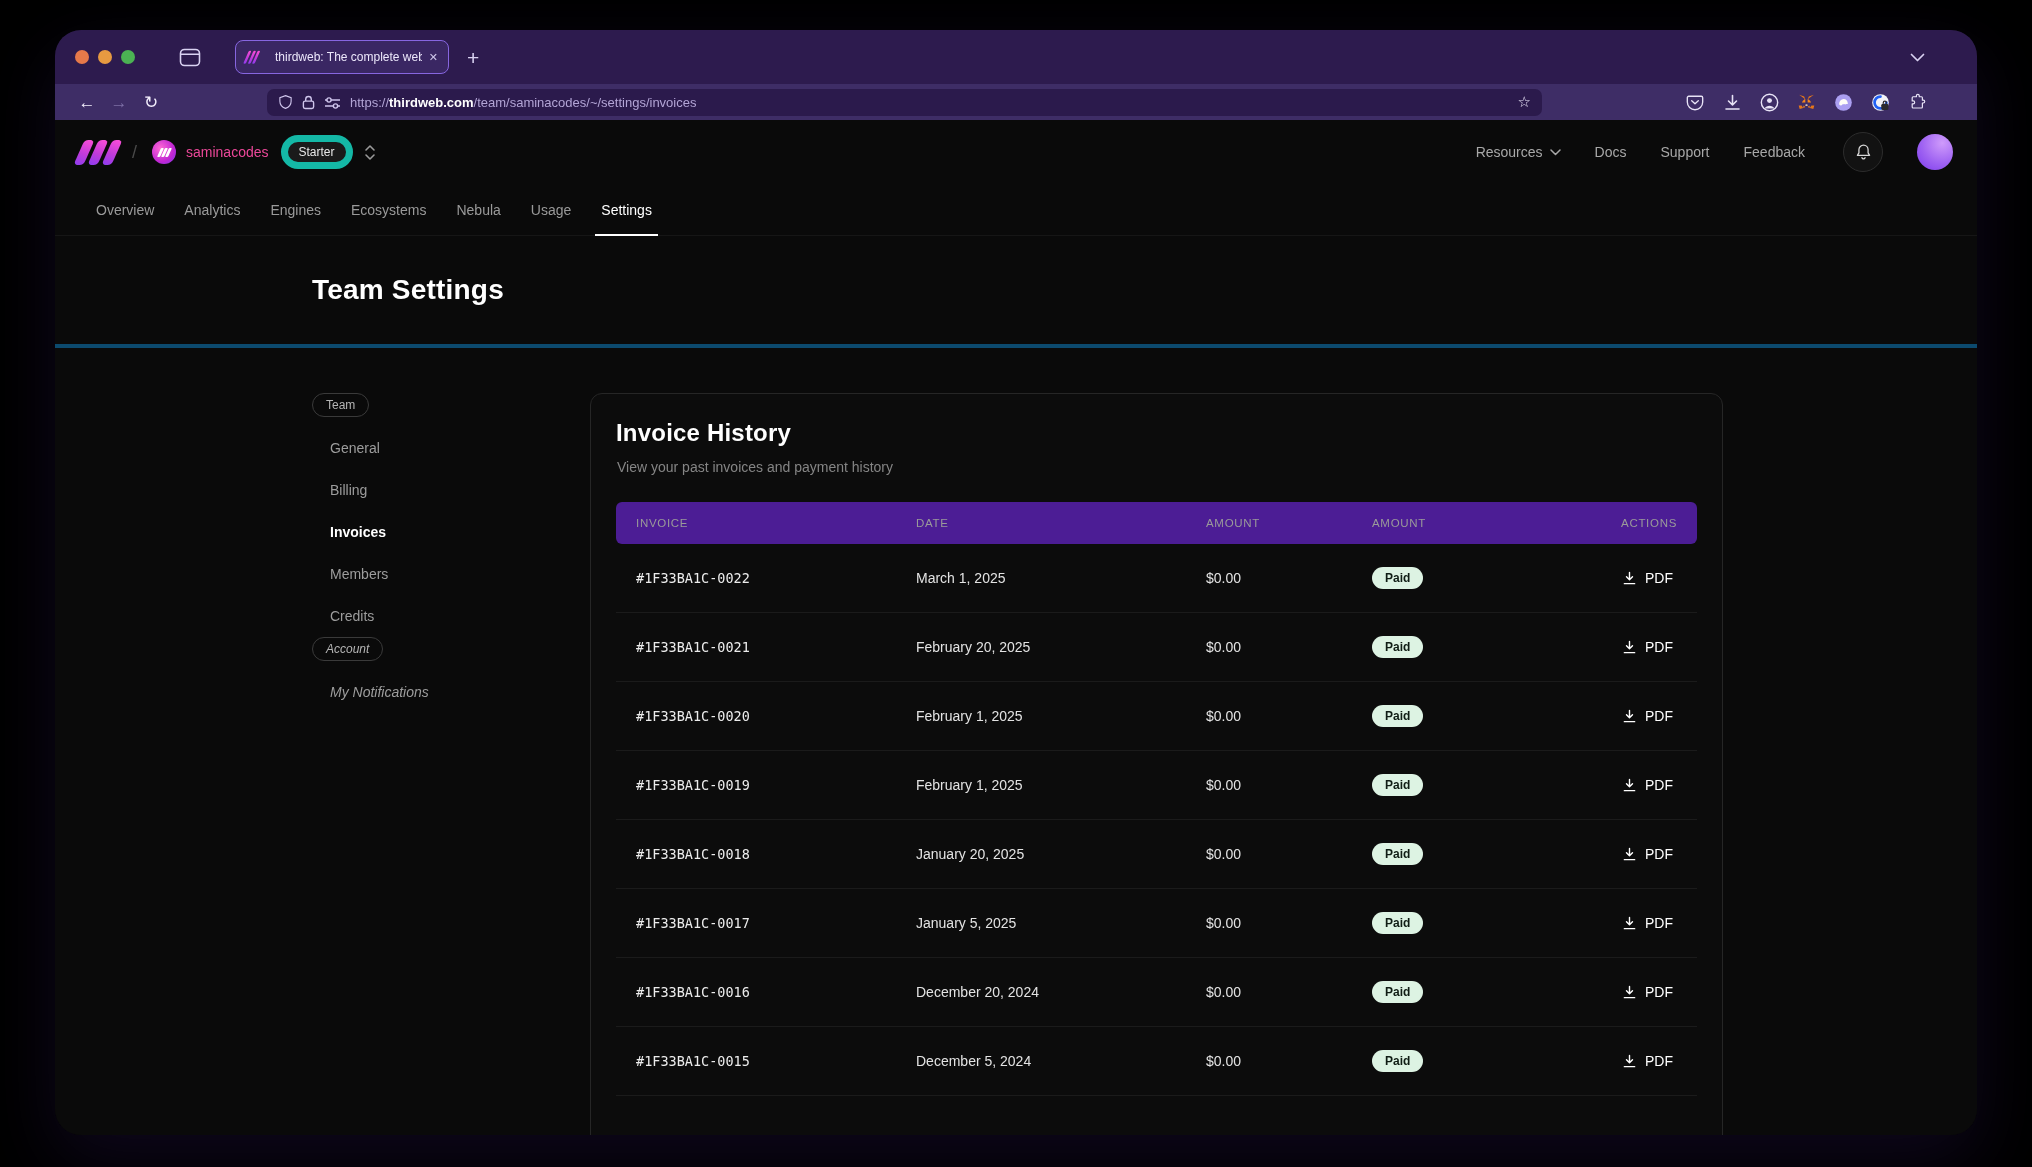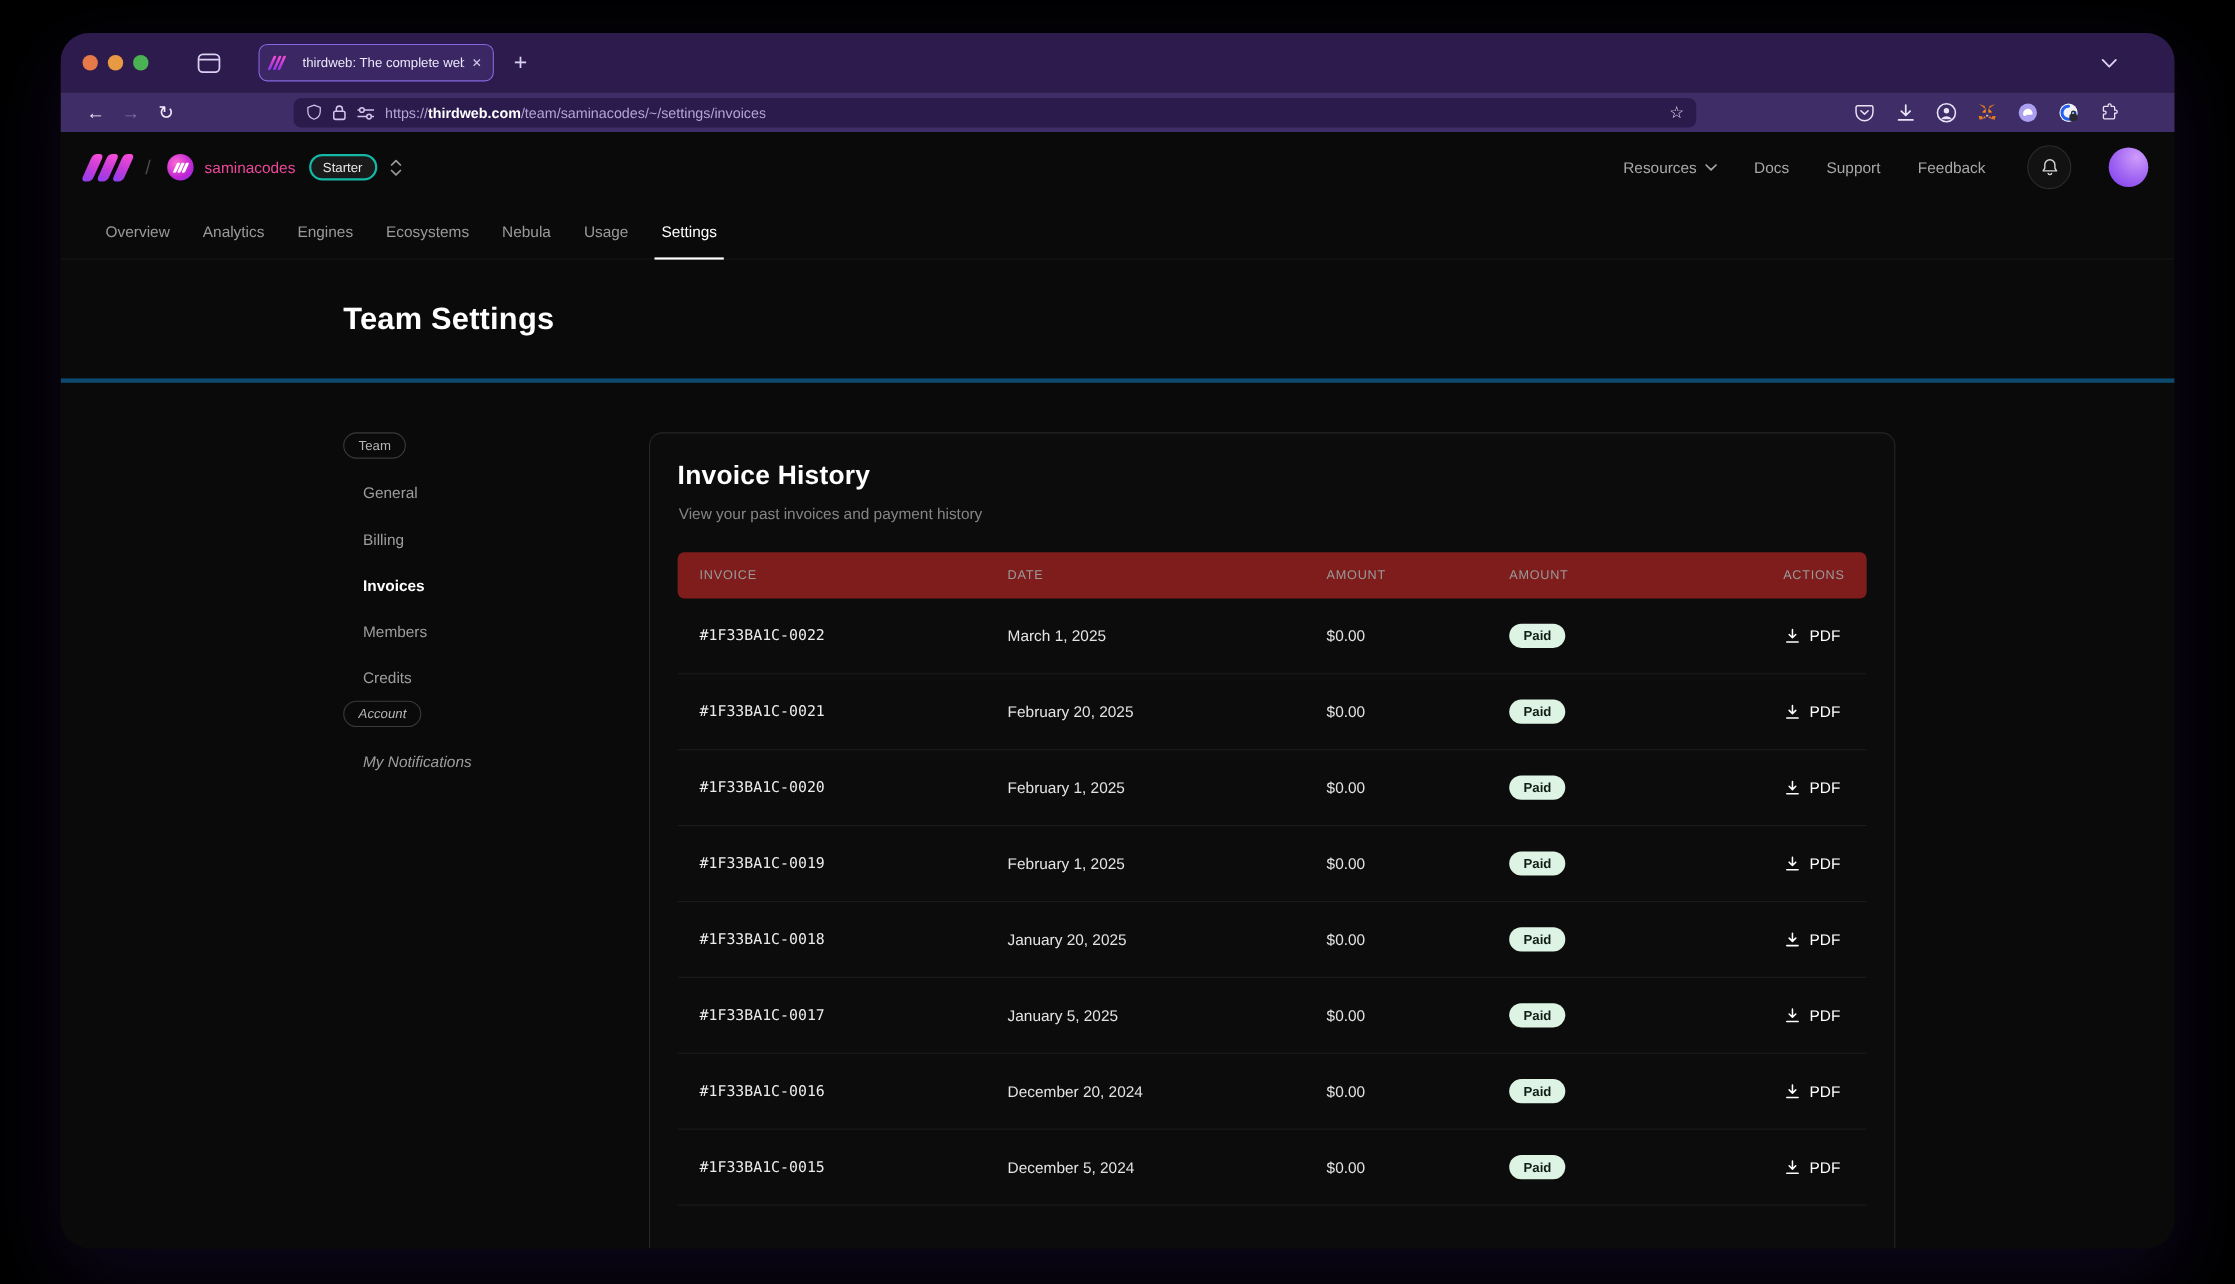"Starter" .plan-badge { border: 2px solid #14b8a6 -> 7px solid #14b8a6 }
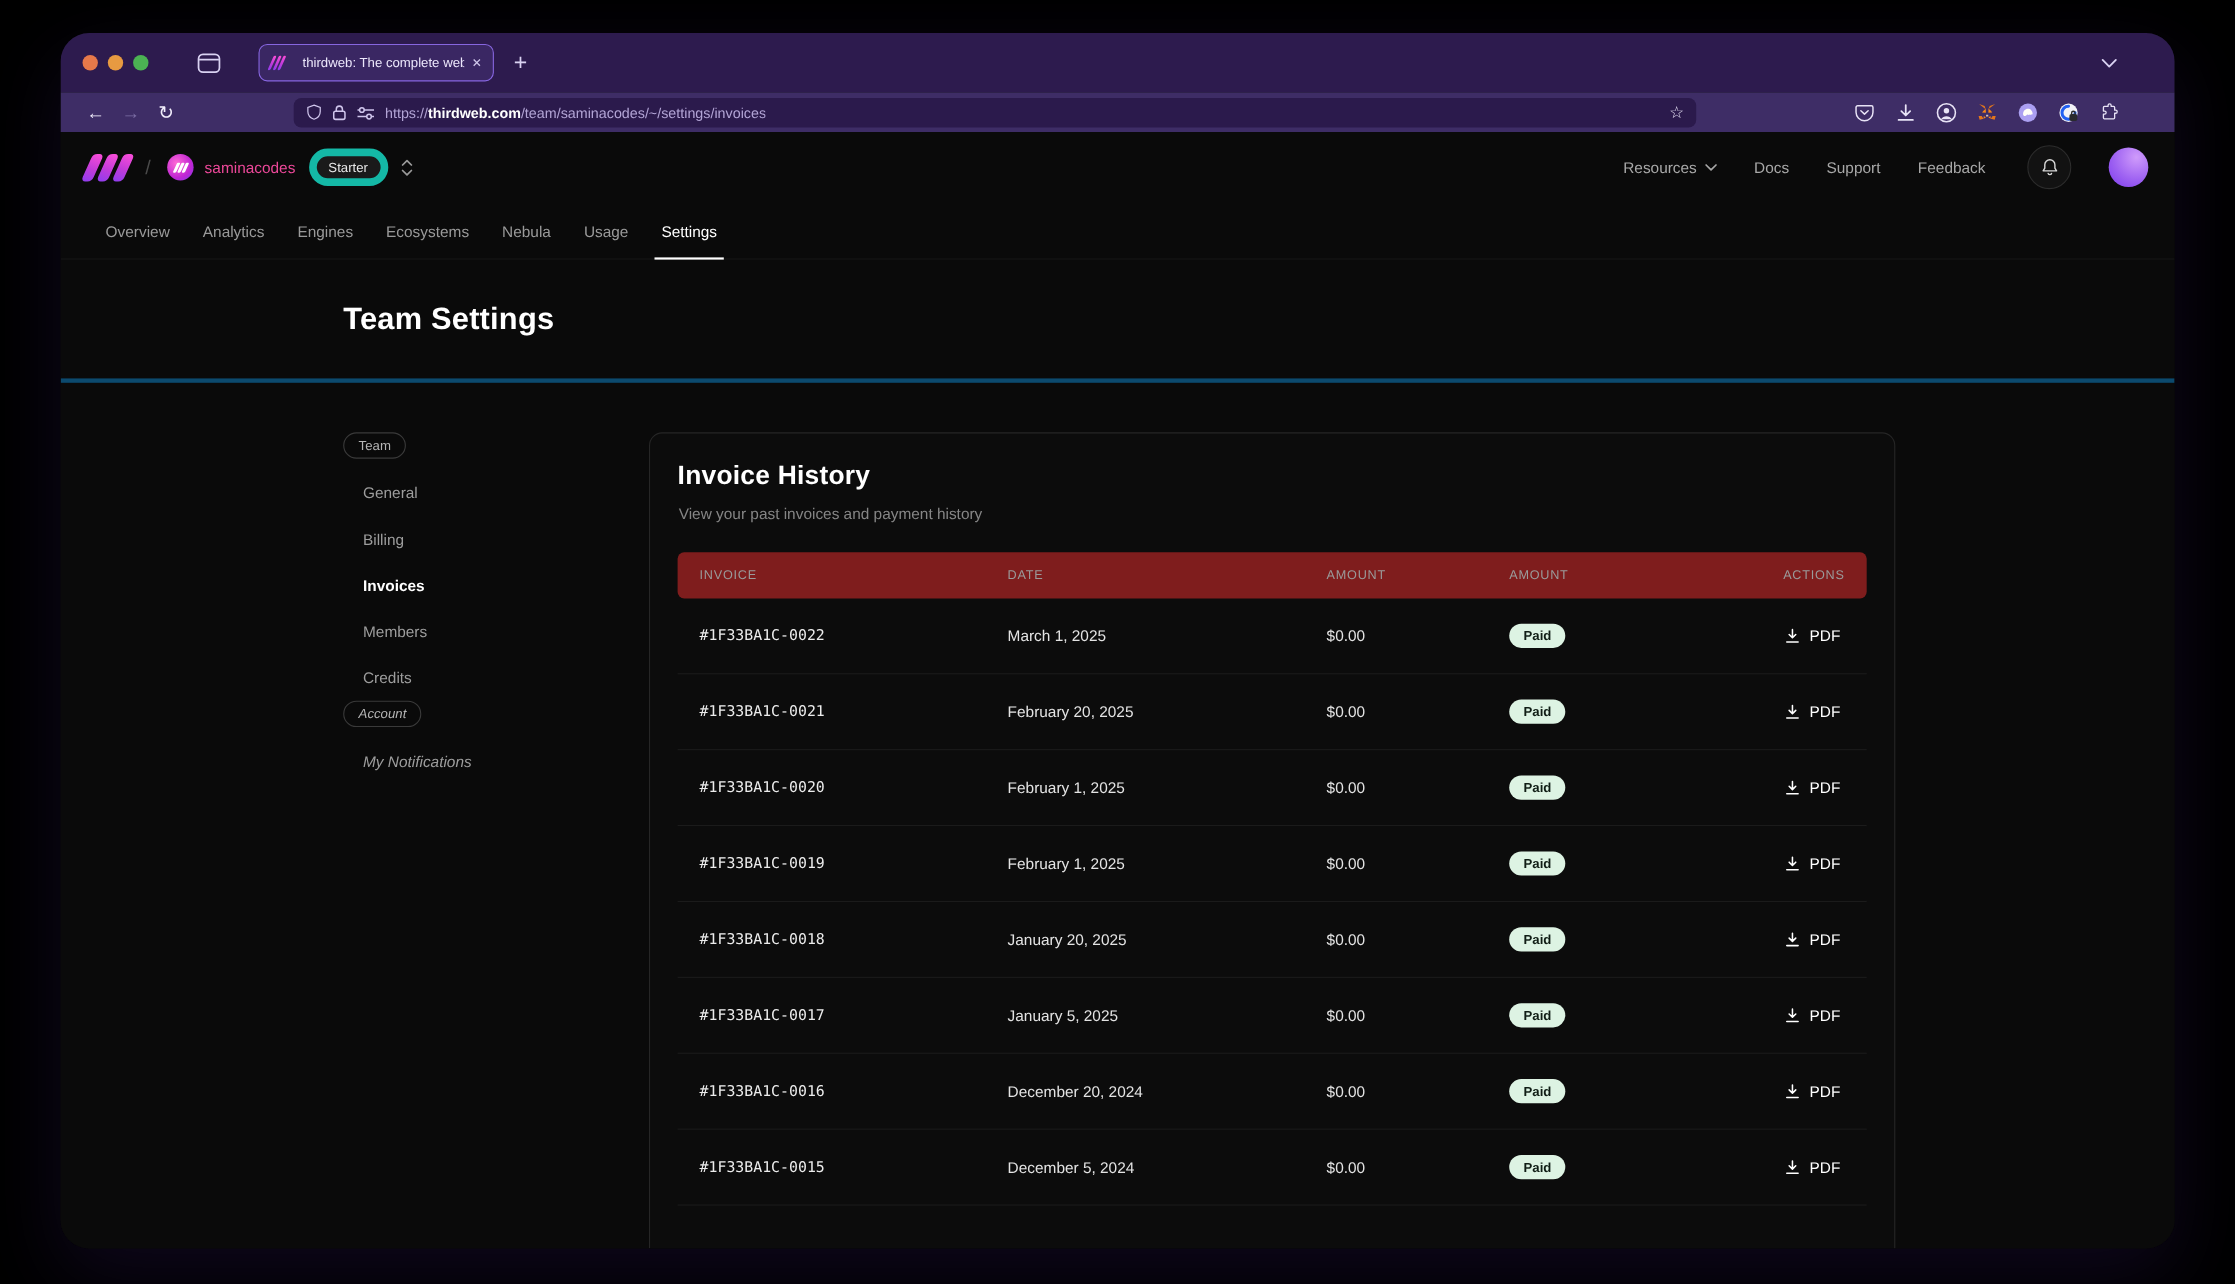"INVOICE" .thead { background: #7f1d1d -> #4c1d95 }
